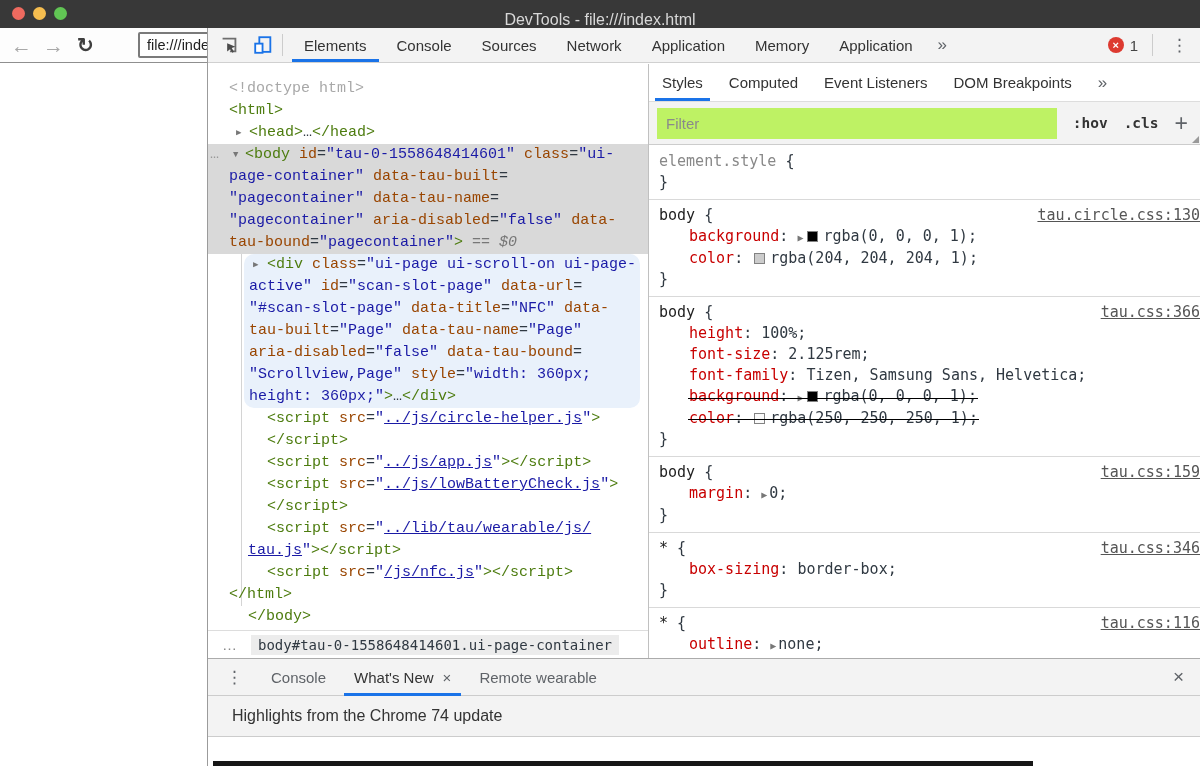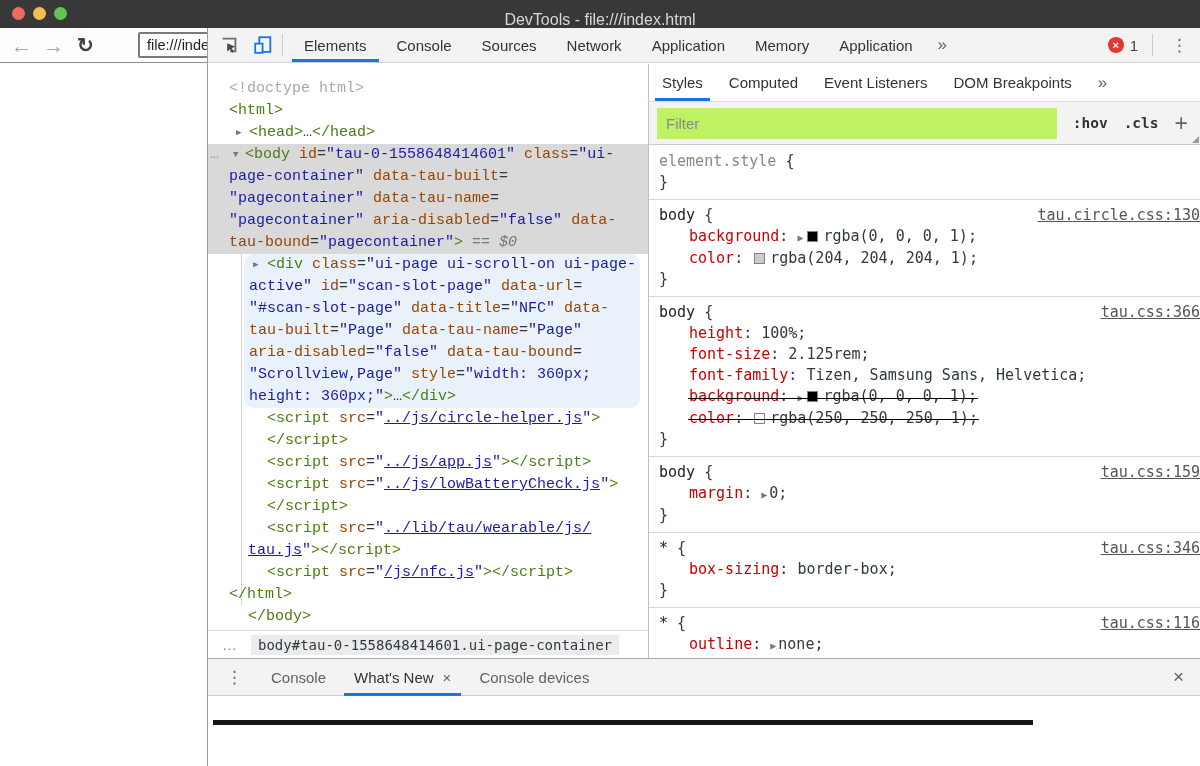"Console devices" span { text: Console devices -> Remote wearable }
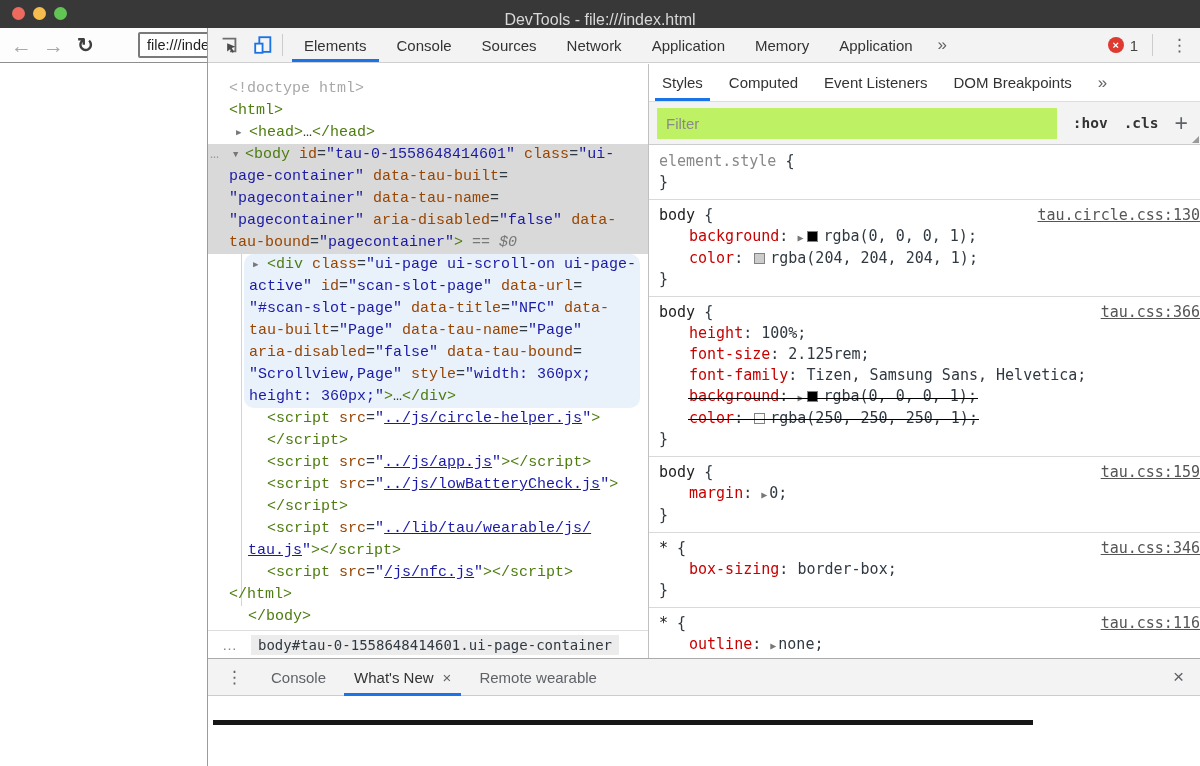"Highlights from the Chrome 74" div.drawer-heading { html: none -> <div>Highlights from the Chrome 74 update</div> }
